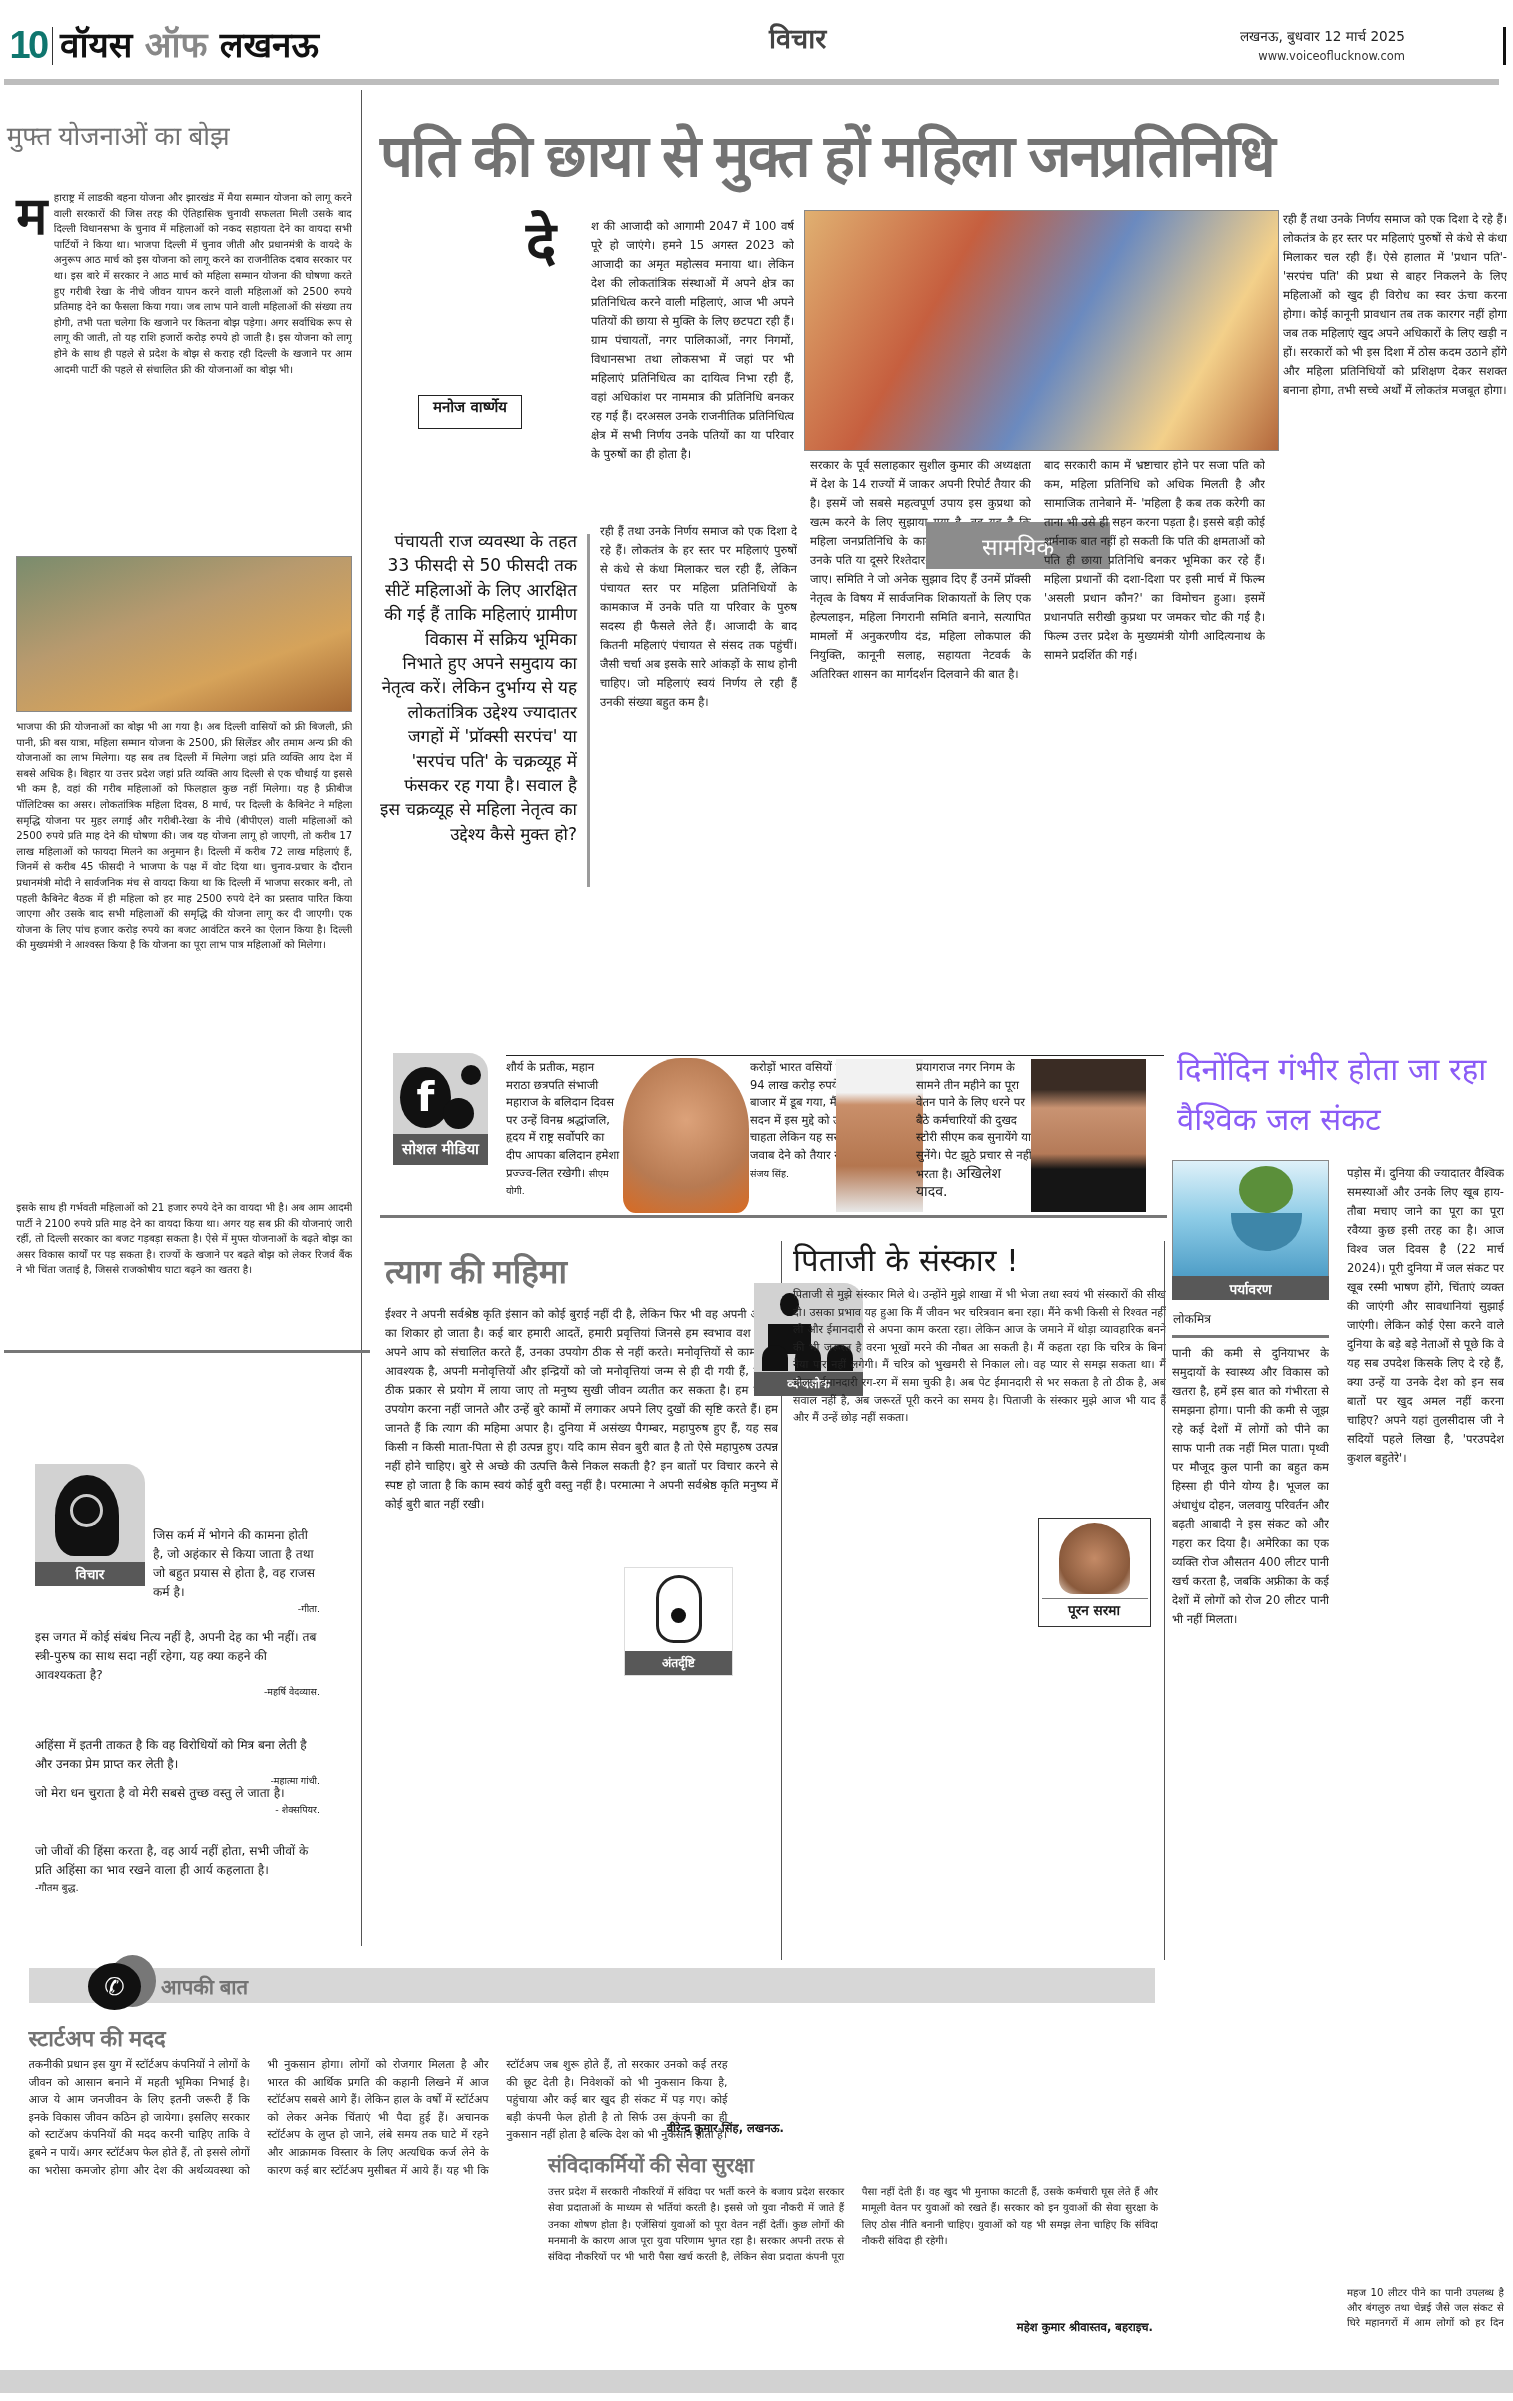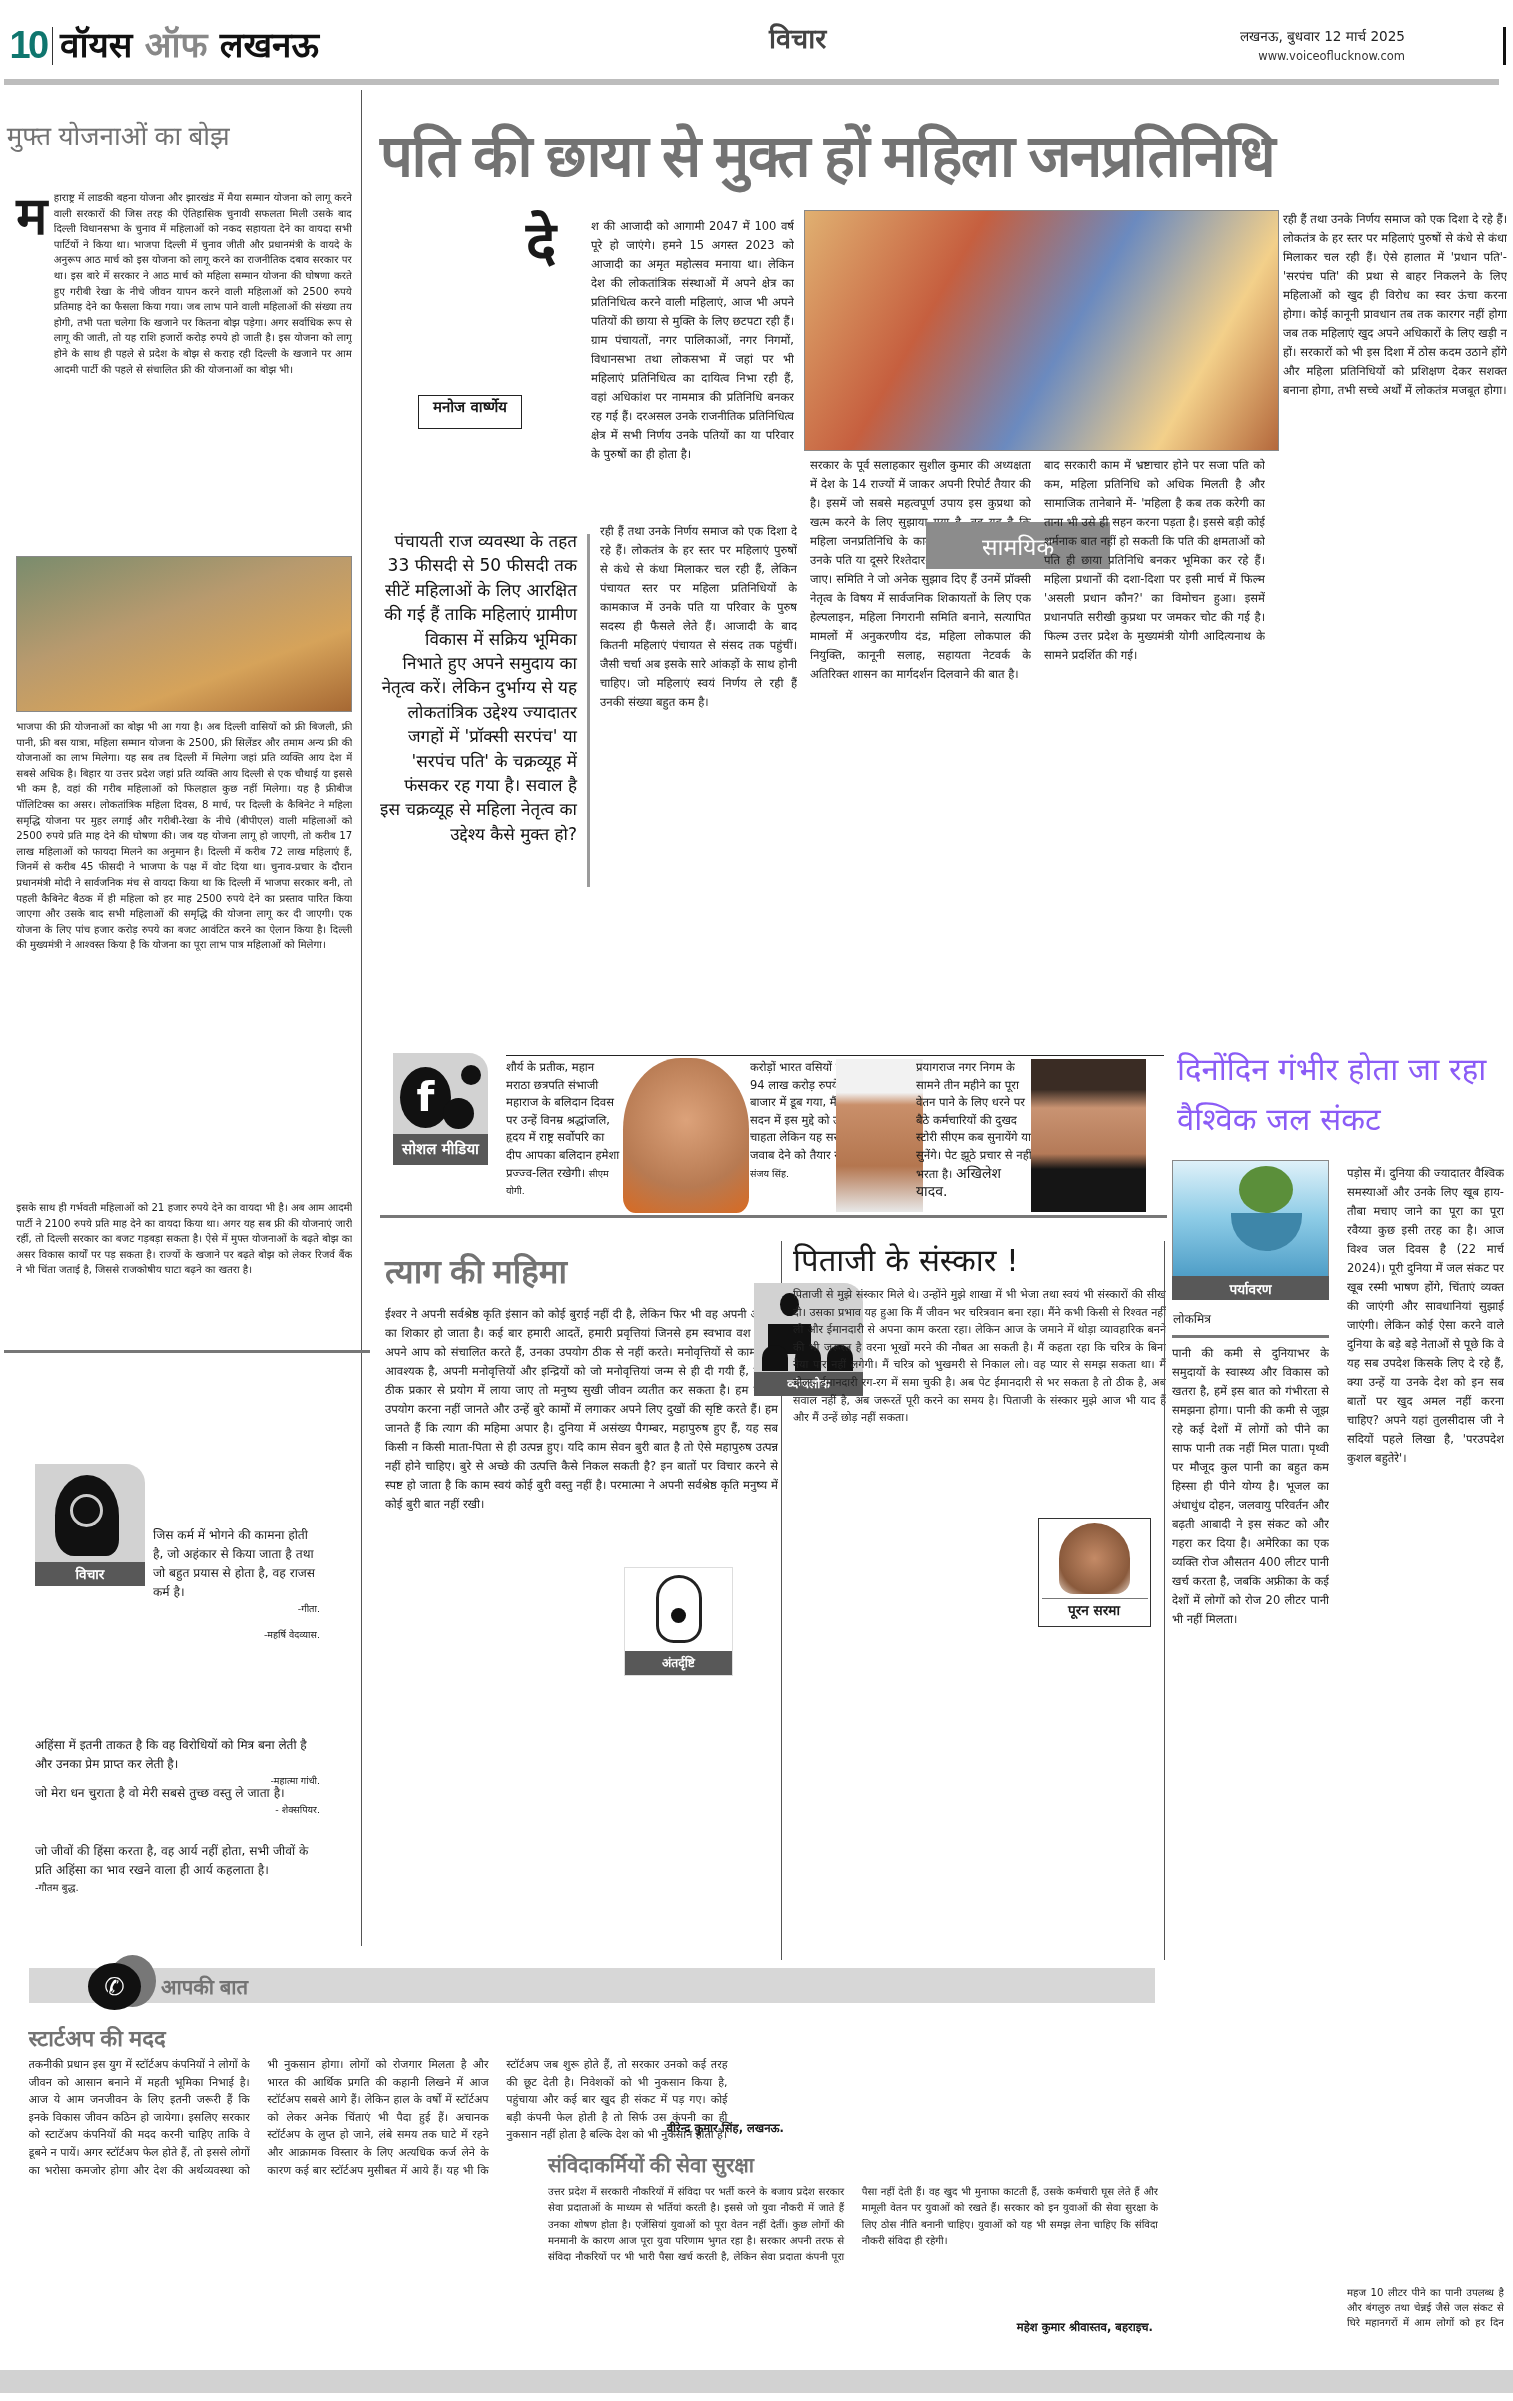"इस जगत में कोई संबंध" p { html: none -> <p>इस जगत में कोई संबंध नित्य नहीं है, अपनी देह का भी नहीं। तब स्त्री-पुरुष का साथ सदा नहीं रहेगा, यह क्या कहने की आवश्यकता है?</p> }
